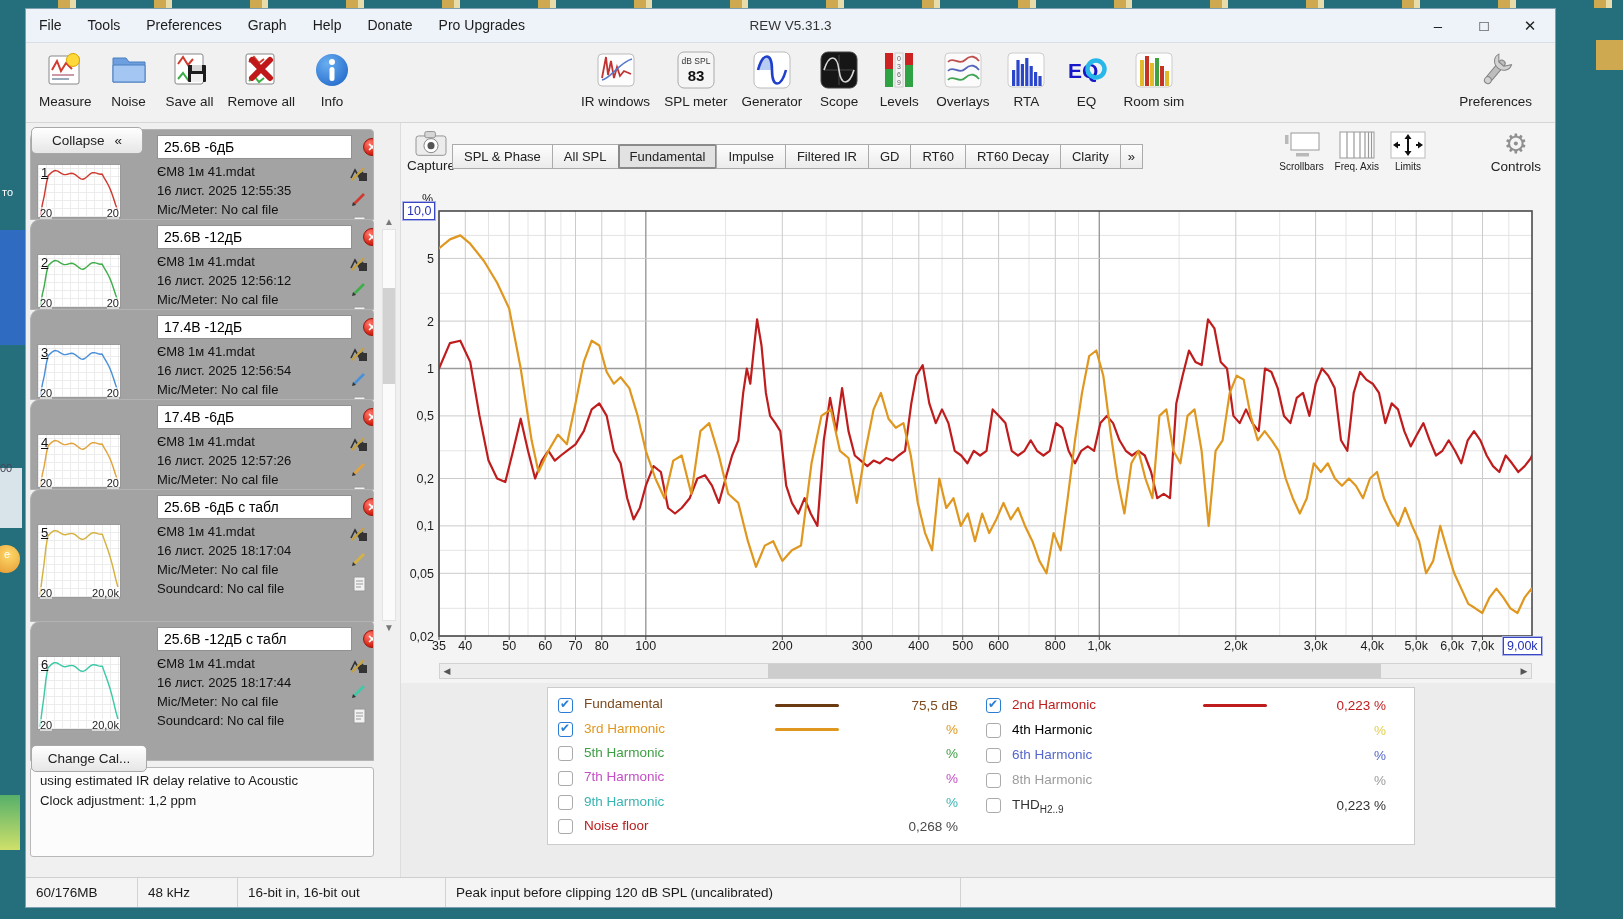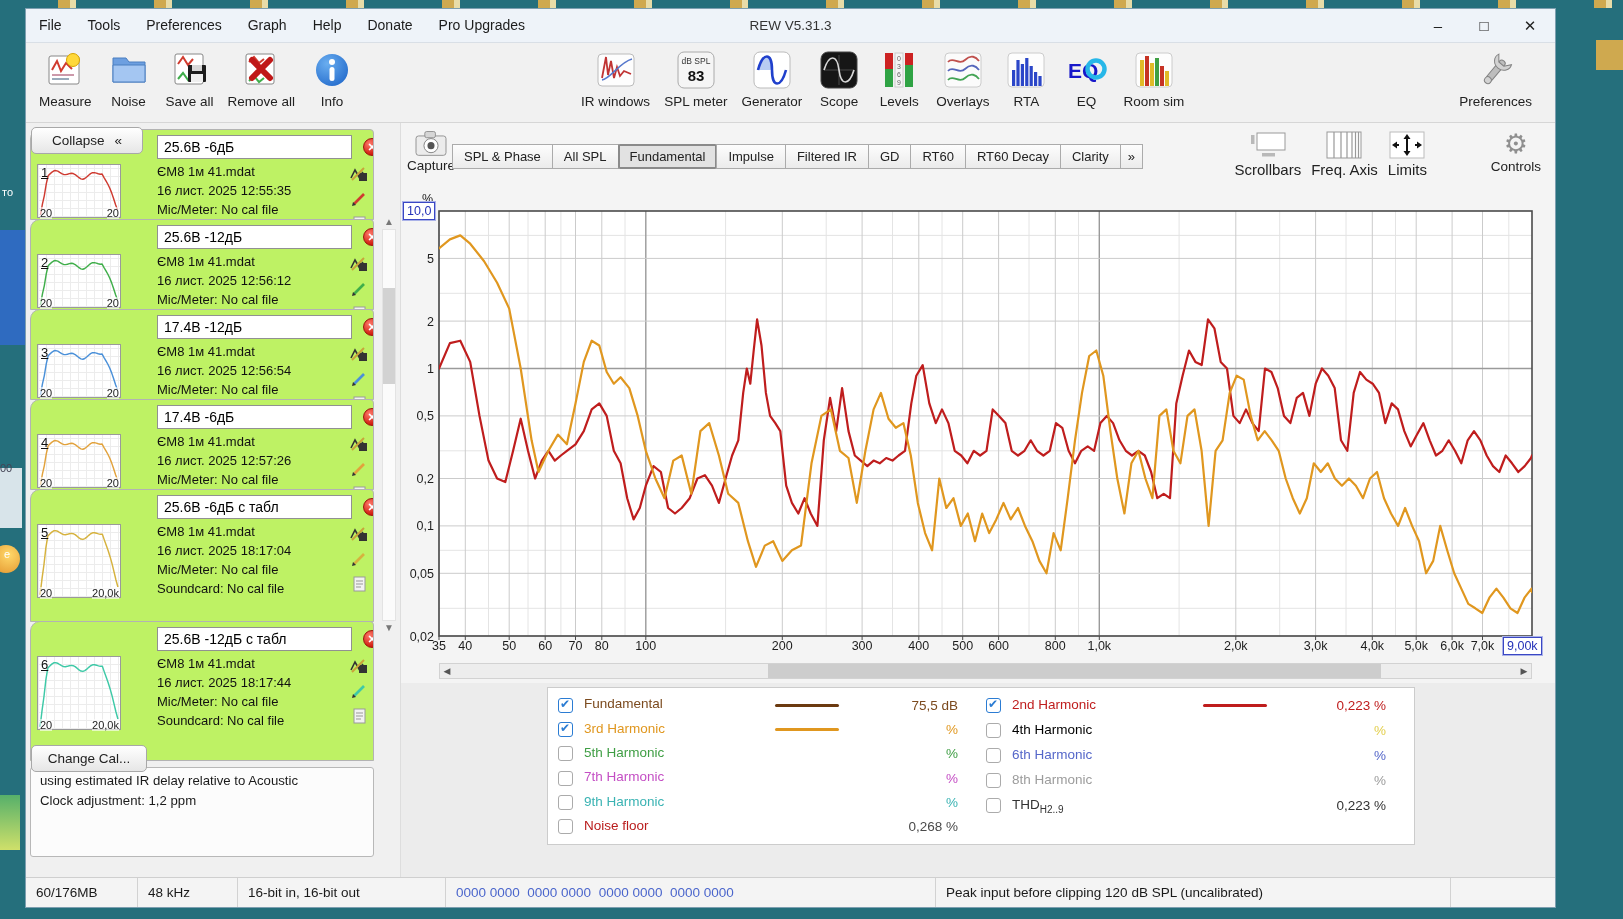"25.6В -6дБ" .meas { background: #bef264 -> #a3a3a3 }
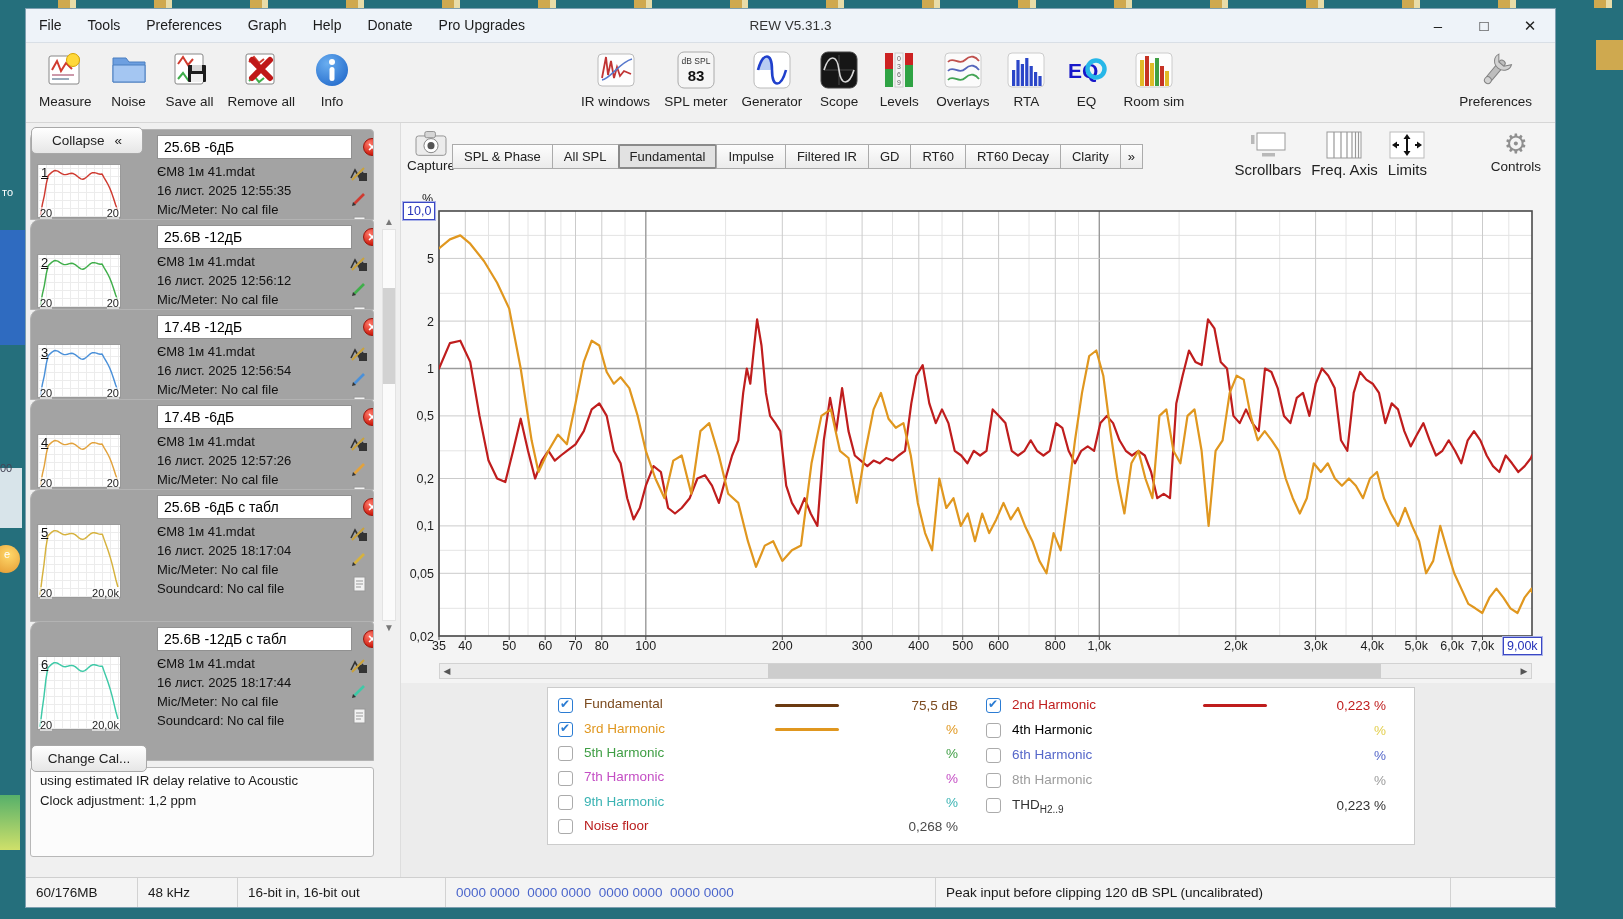"Scrollbars" .gbtn { font-size: 15px -> 10px }
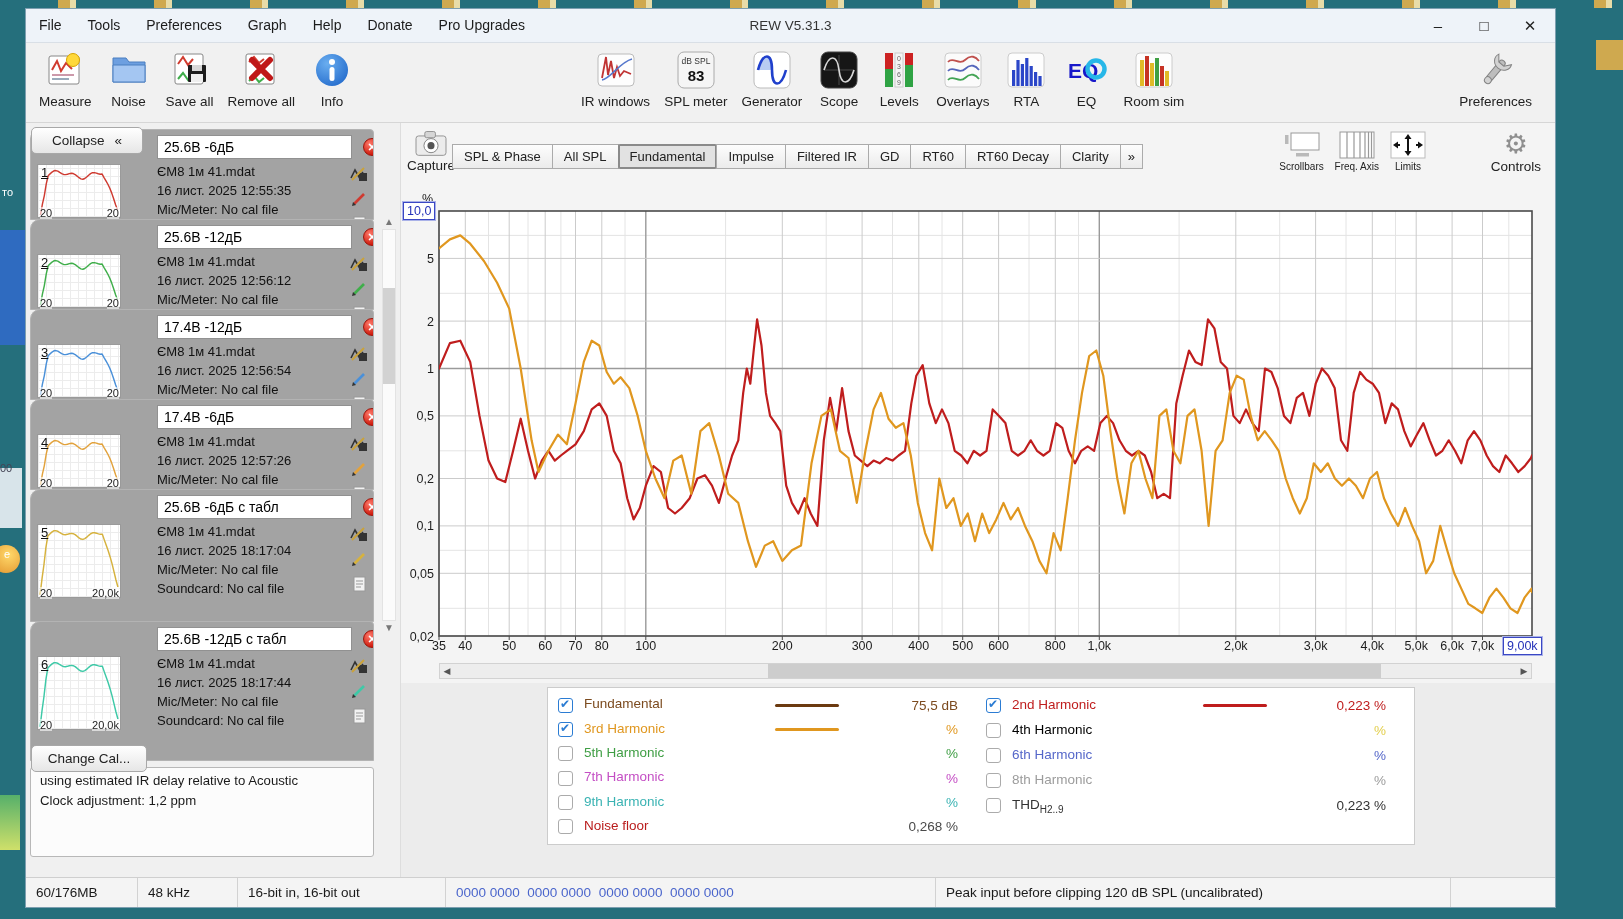"0000 0000 0000 0000 0000" div.seg { html: <div>0000 0000 0000 0000 0000 0000 0000 0000</div> -> none }
